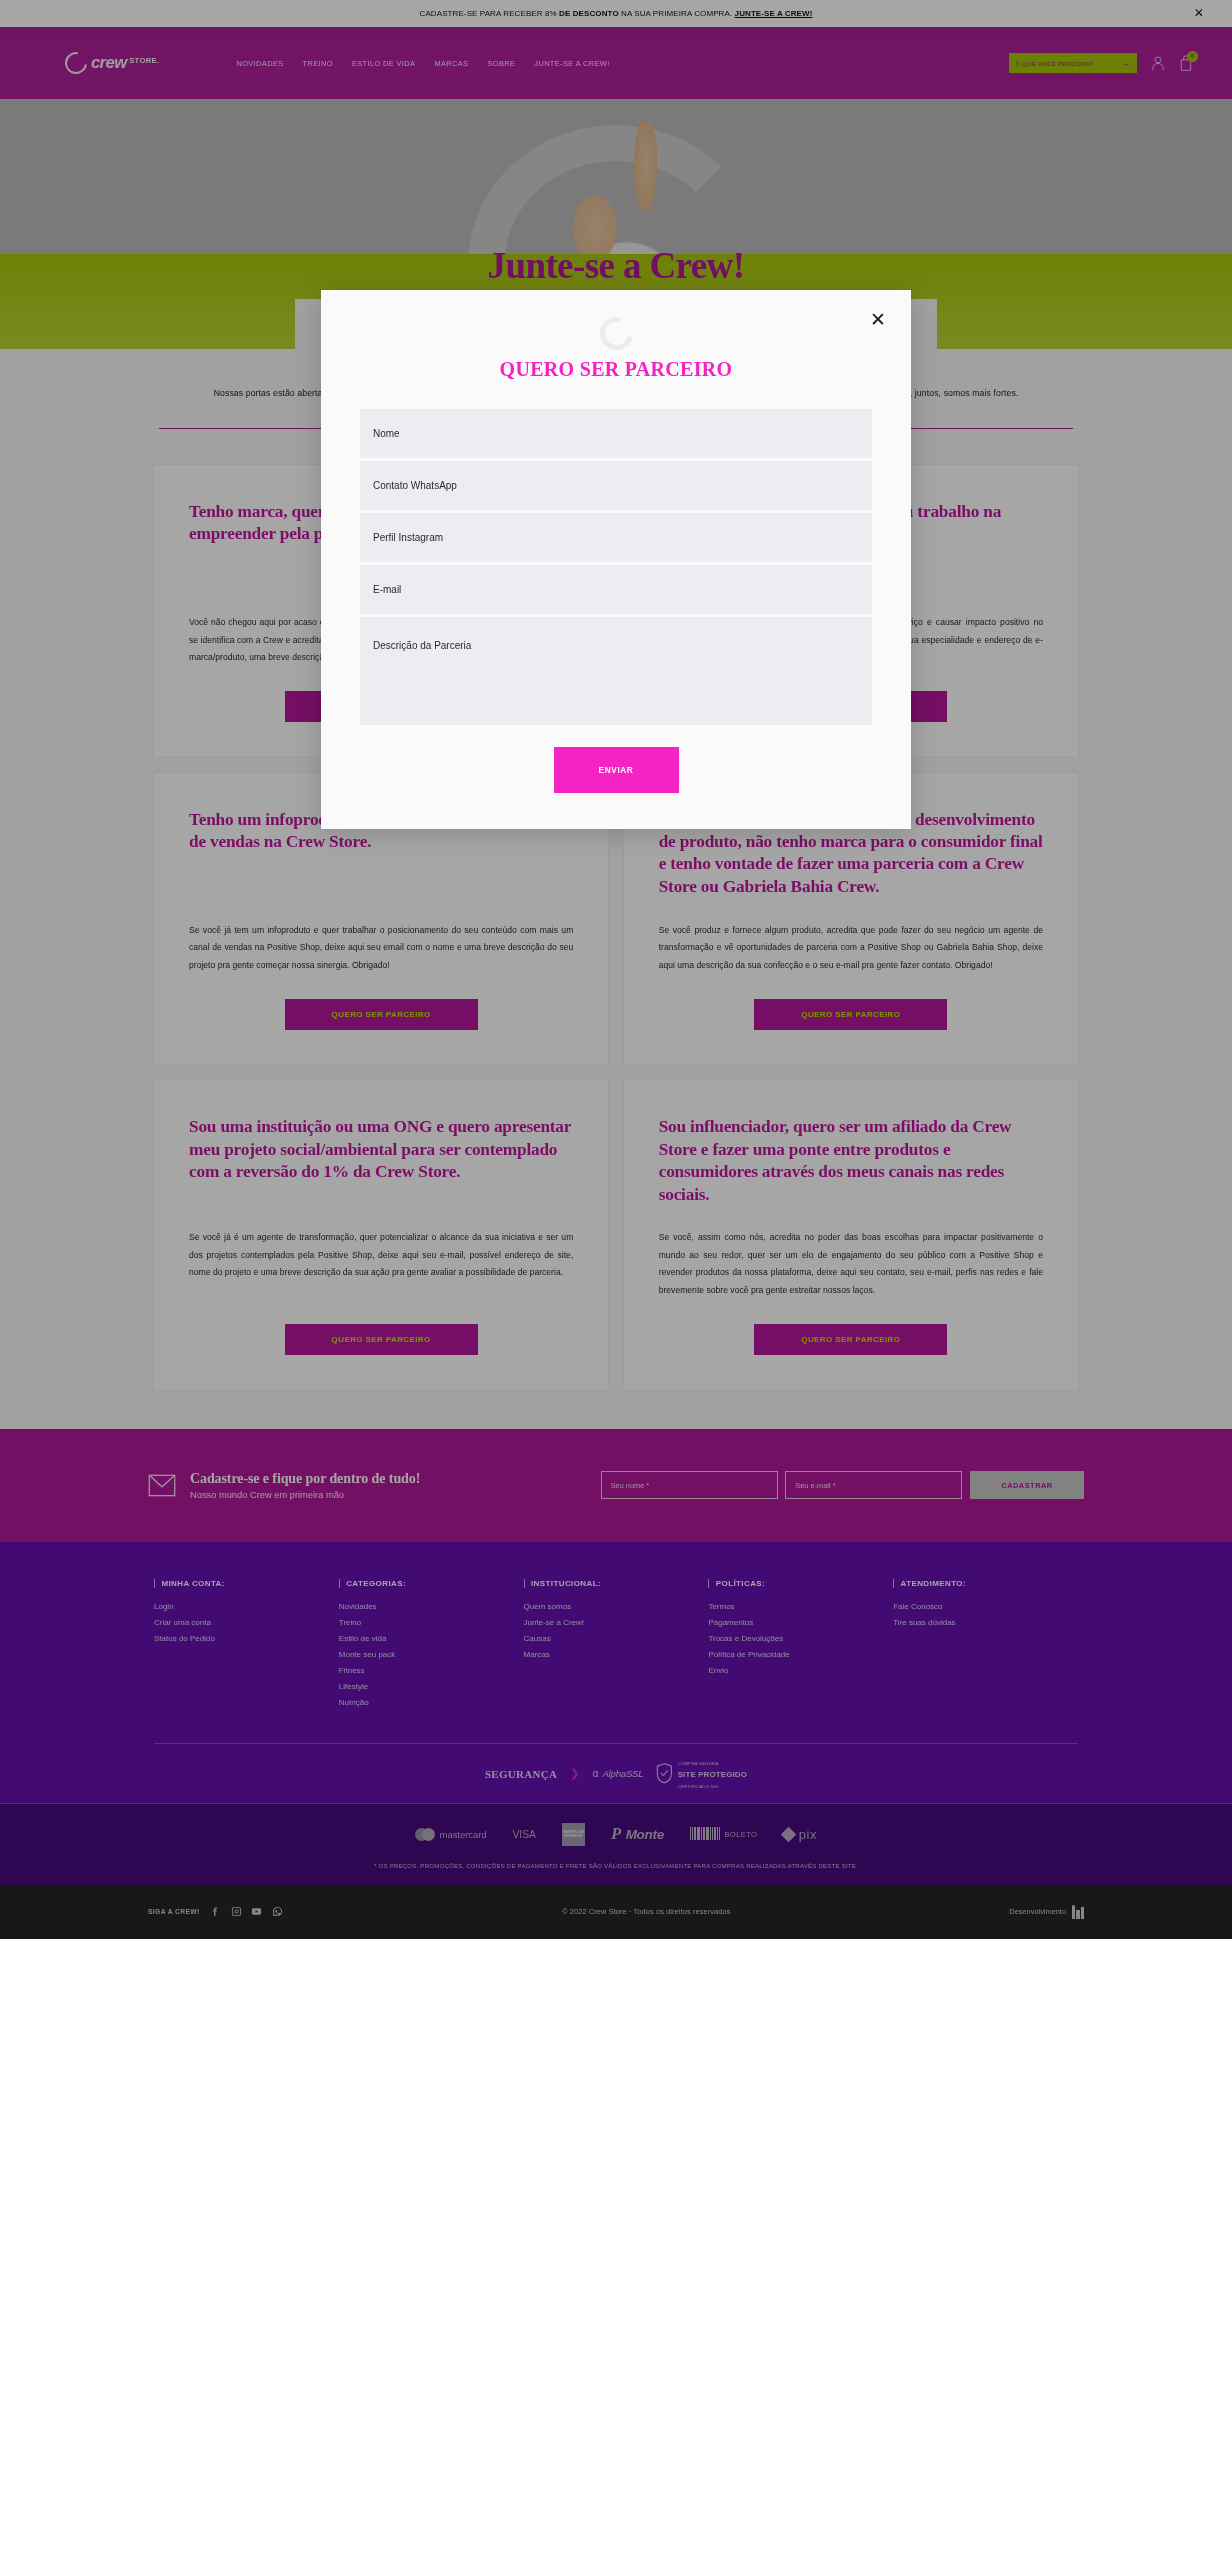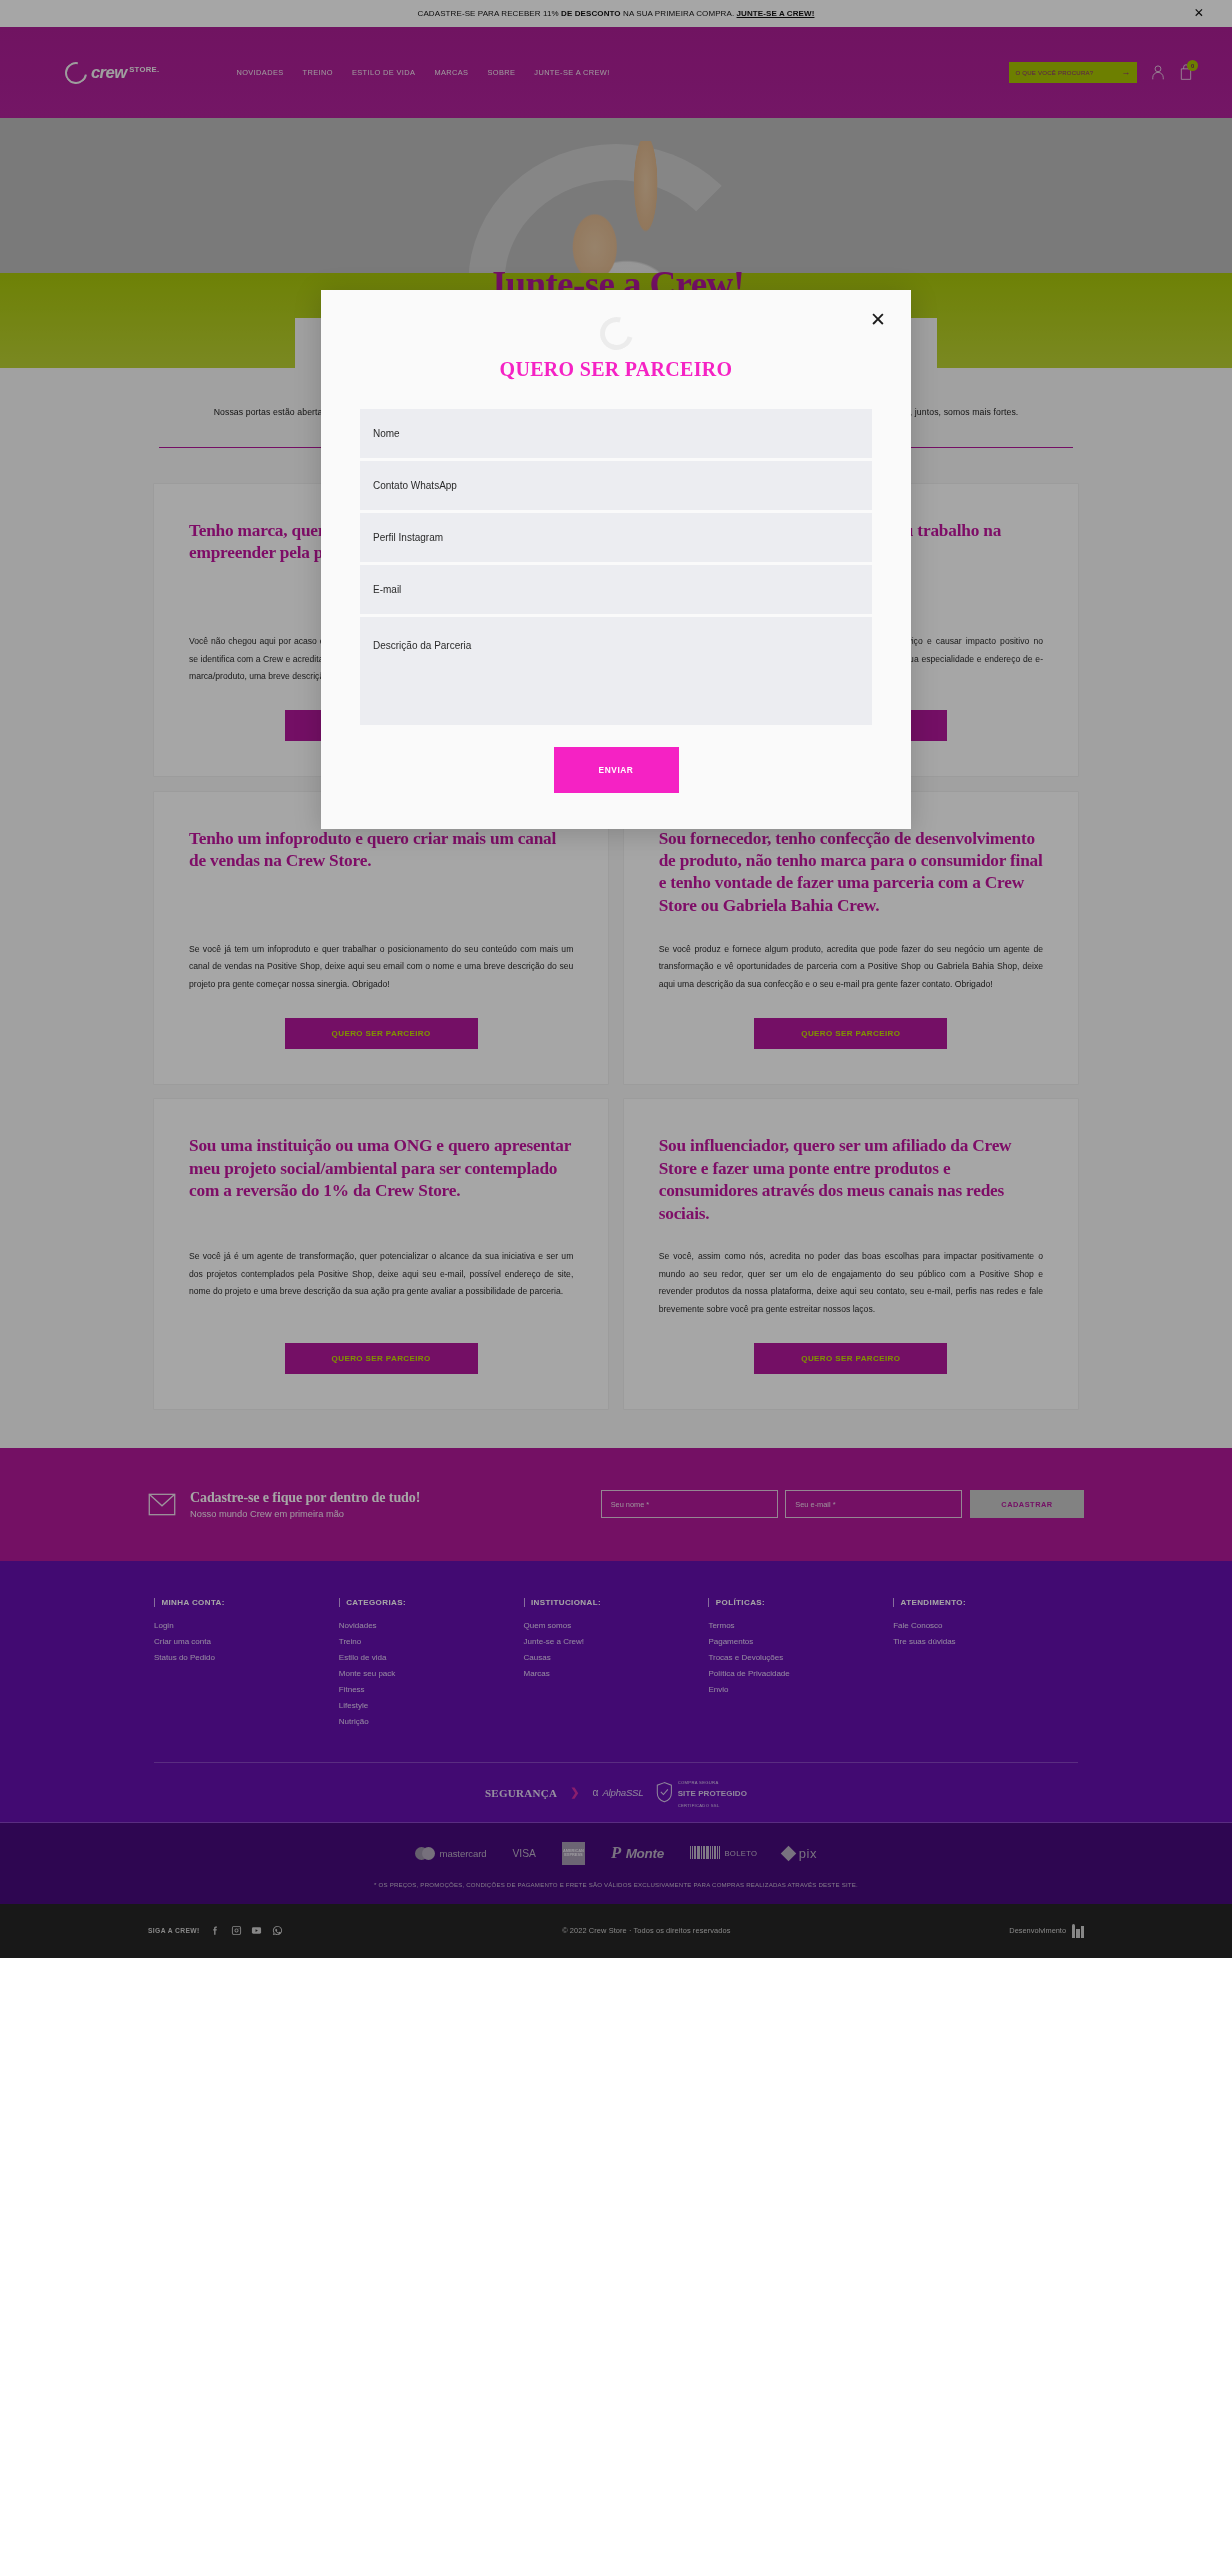"CADASTRE-SE PARA RECEBER 11%" span { text: 11% -> 8% }
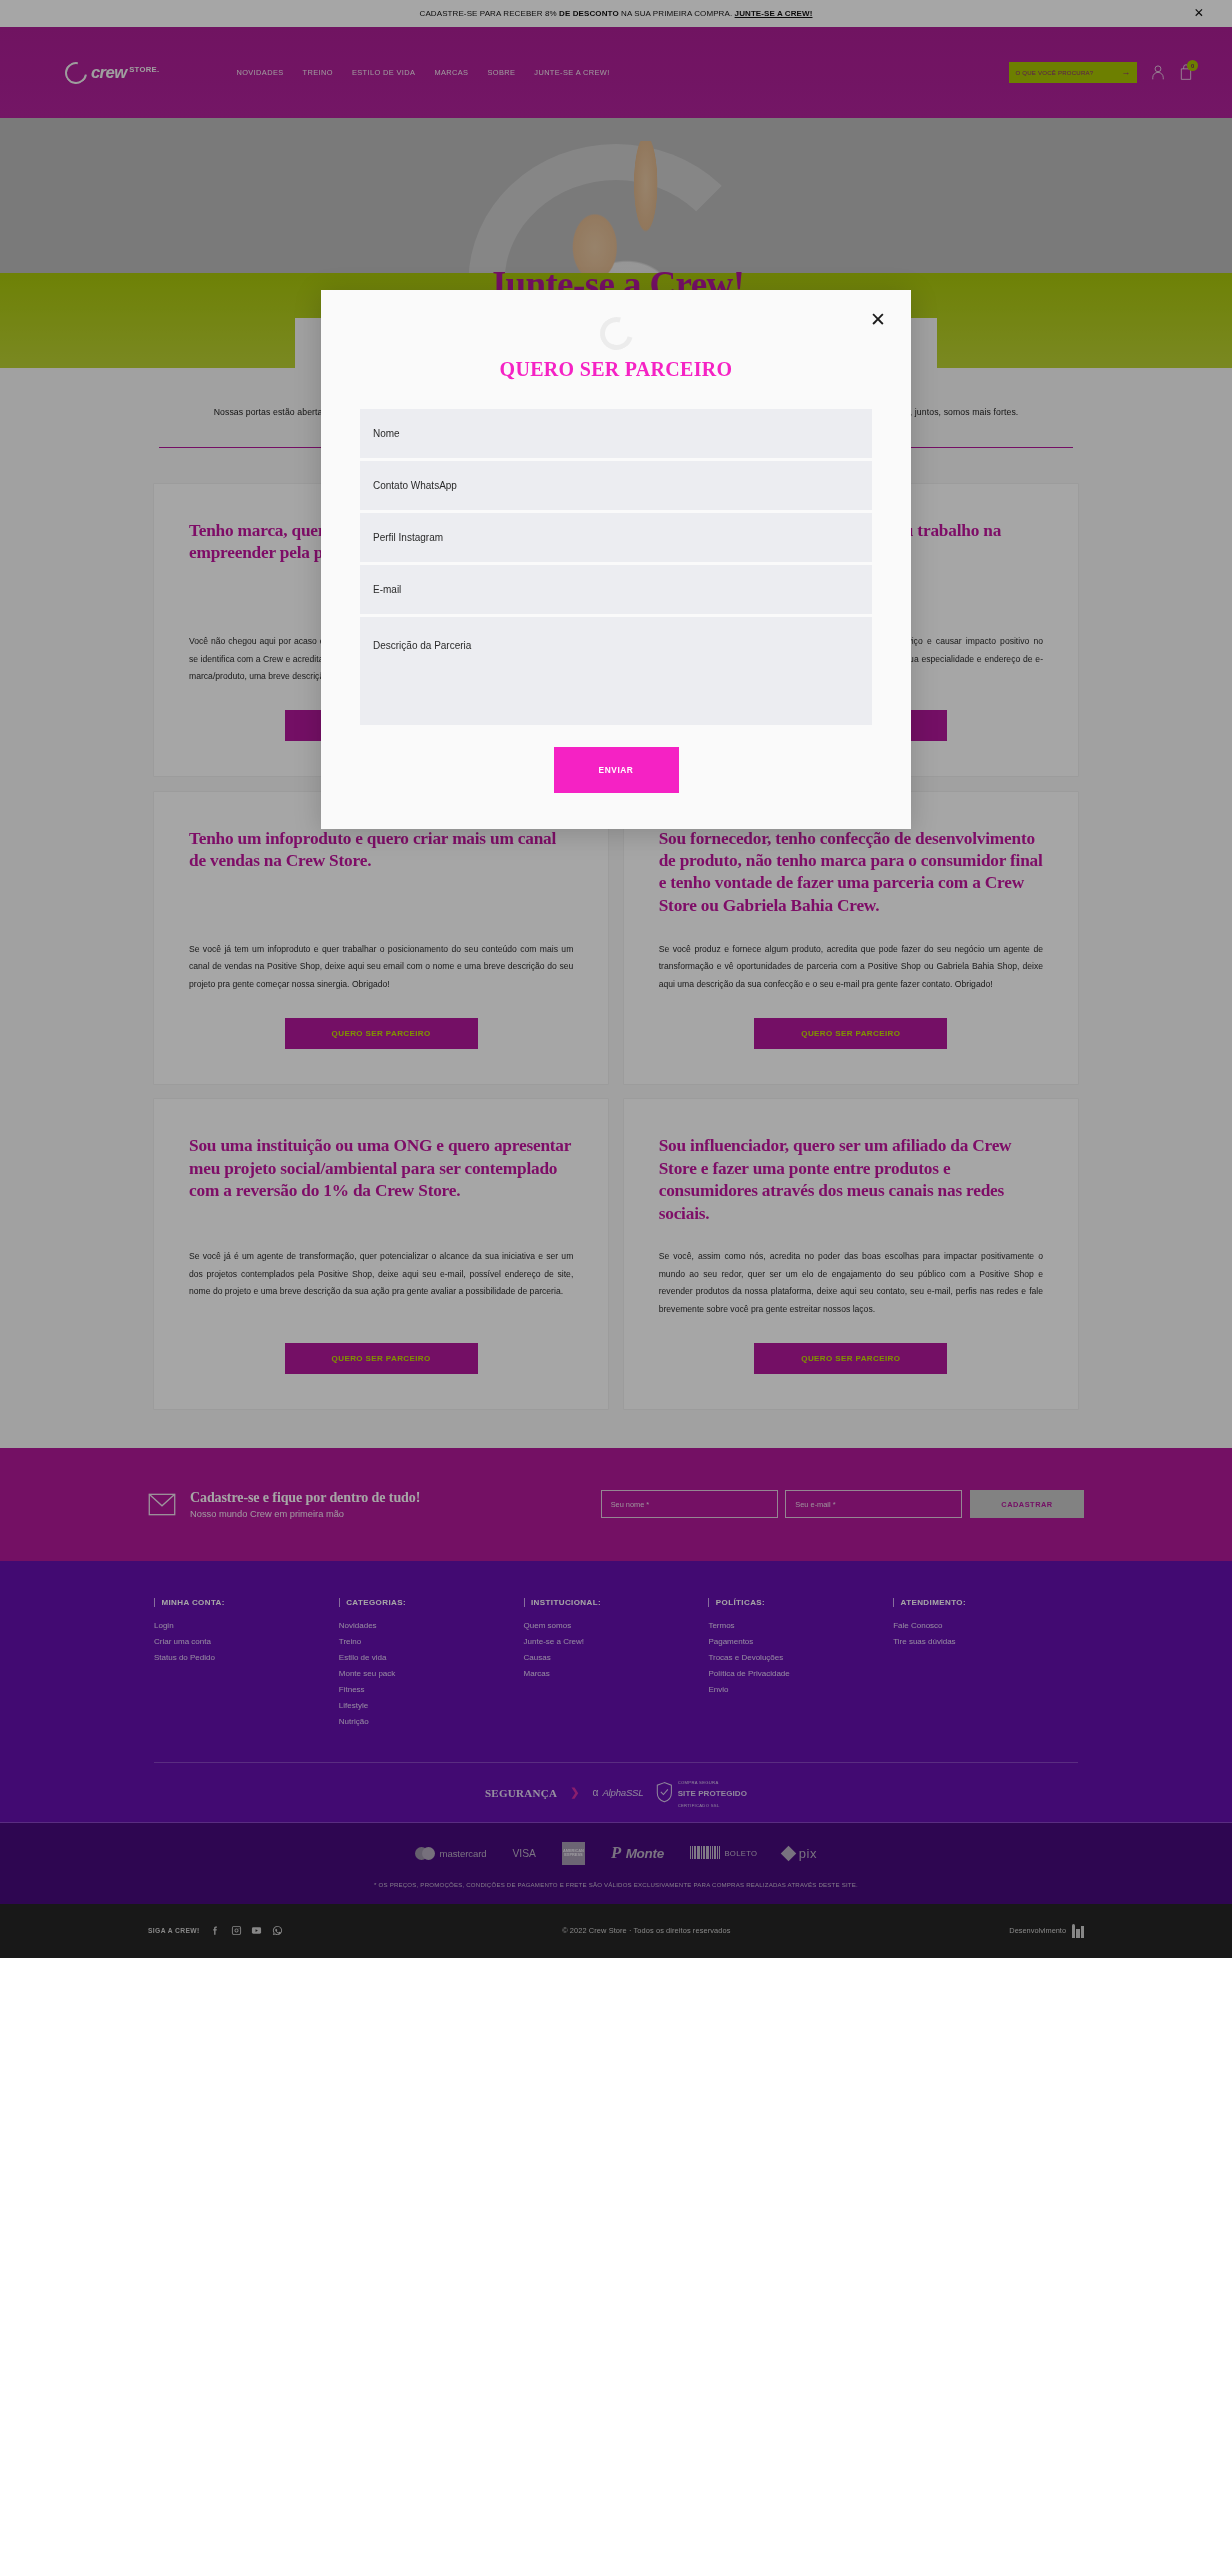"crew" .header { height: 91px -> 72px }
